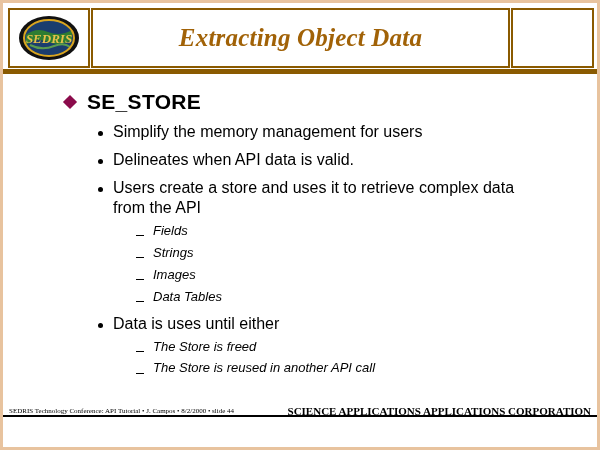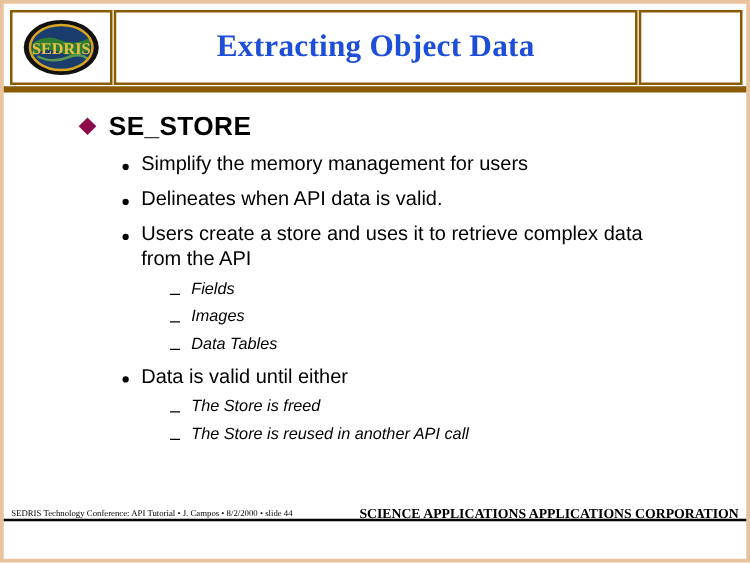"SEDRIS" .header { font-style: none -> italic }
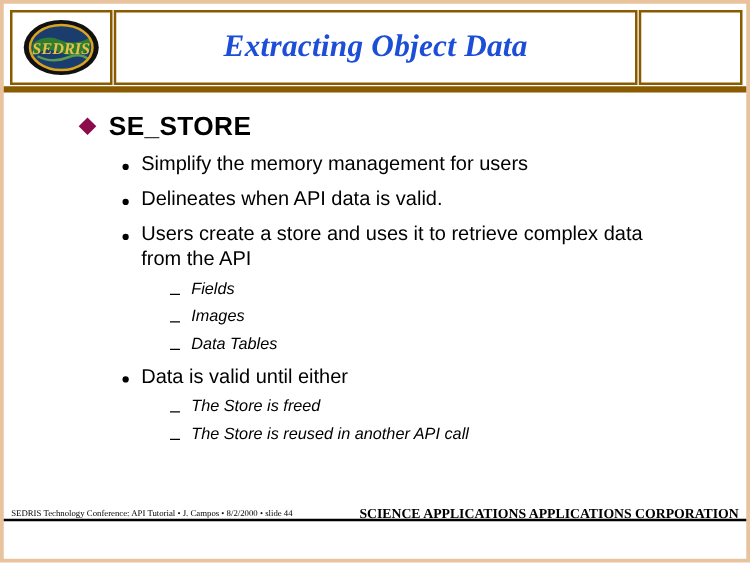"Extracting Object Data" .title-text { color: #1d4ed8 -> #a16207 }
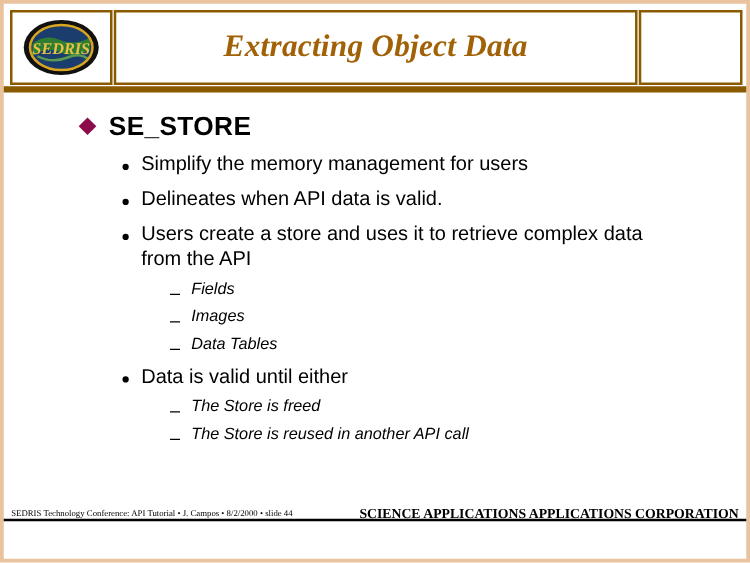"Strings" div.lvl3 { html: none -> <div> <span></span> <span>Strings</span> </div> }
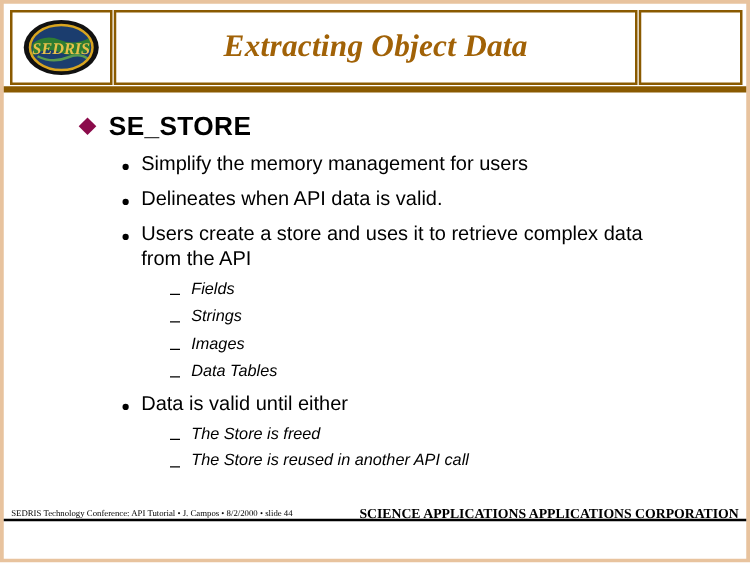"Data is valid until either" span.lvl2-text { text: valid -> uses }
